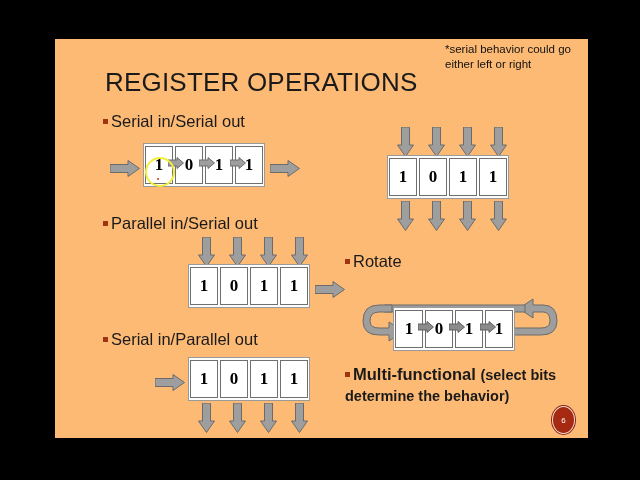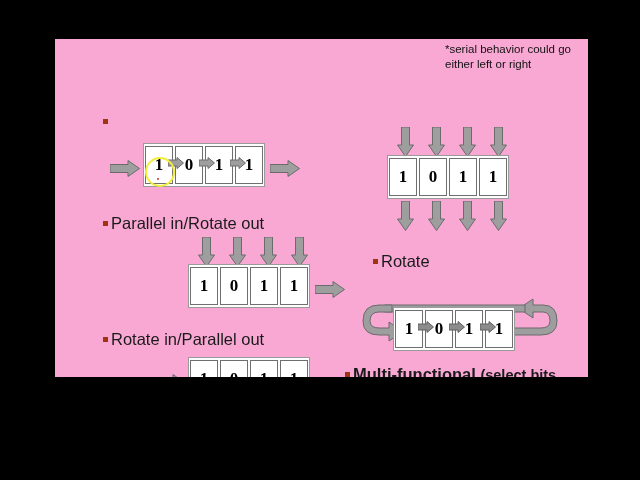"*serial behavior could go either" #slide { background: #f9a8d4 -> #fdba74; height: 338px -> 399px }
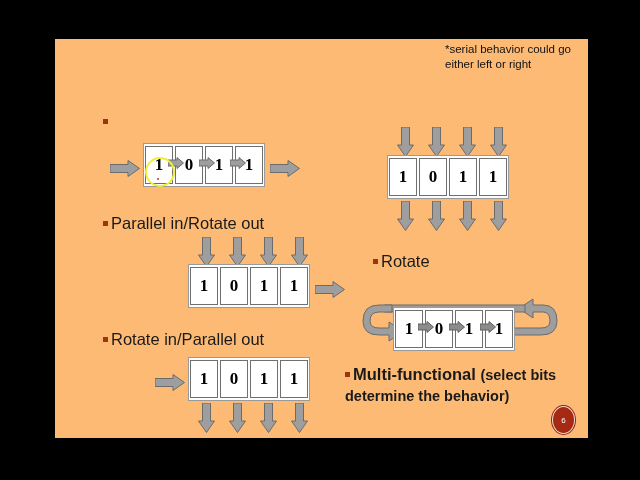"REGISTER OPERATIONS" div.slide-title { html: none -> <div>REGISTER OPERATIONS</div> }
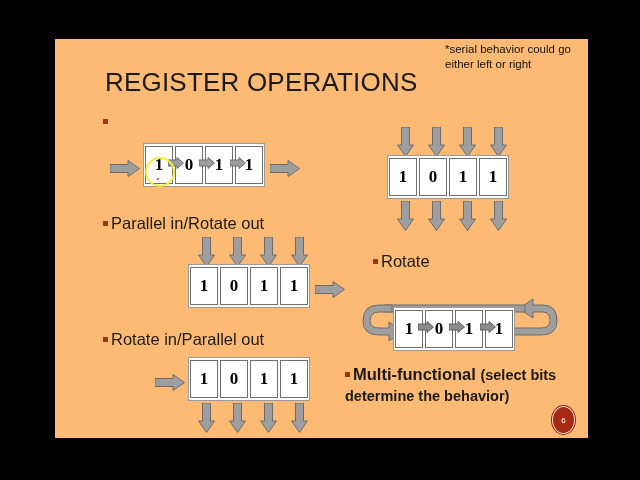"Serial in/Serial out" span { html: none -> <span>Serial in/Serial out</span> }
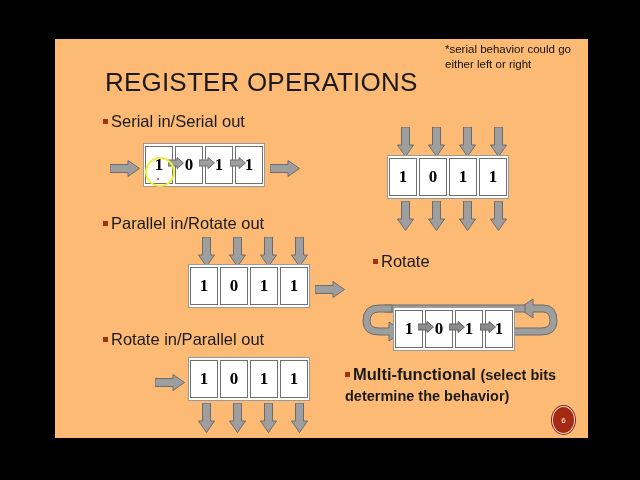"Parallel in/Rotate out" span { text: in/Rotate -> in/Serial }
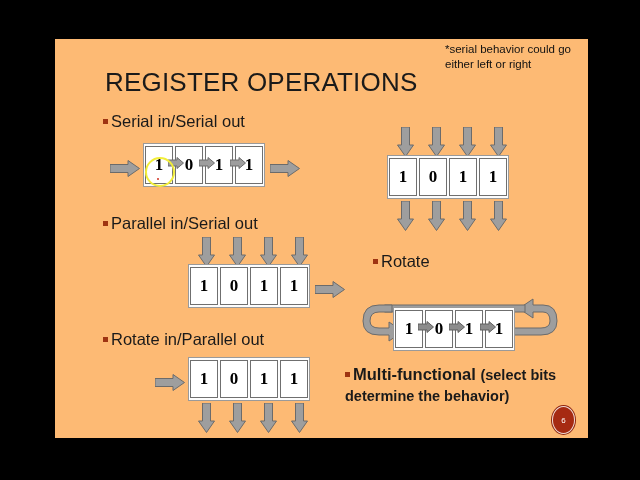"Rotate" div.bullet-line { margin-left: 28px -> none }
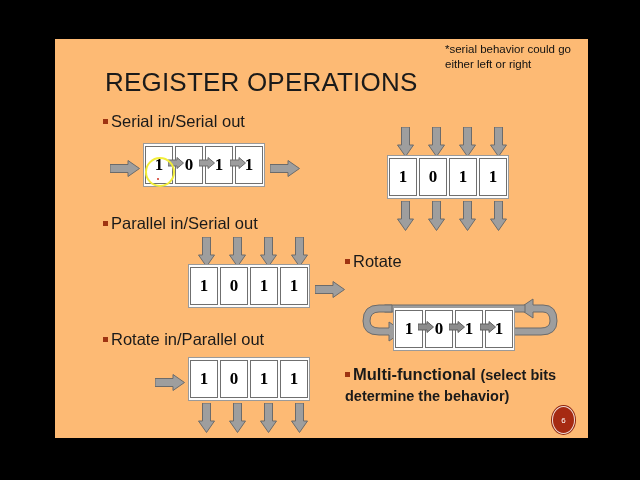"Rotate in/Parallel out" span { text: Rotate -> Serial }
